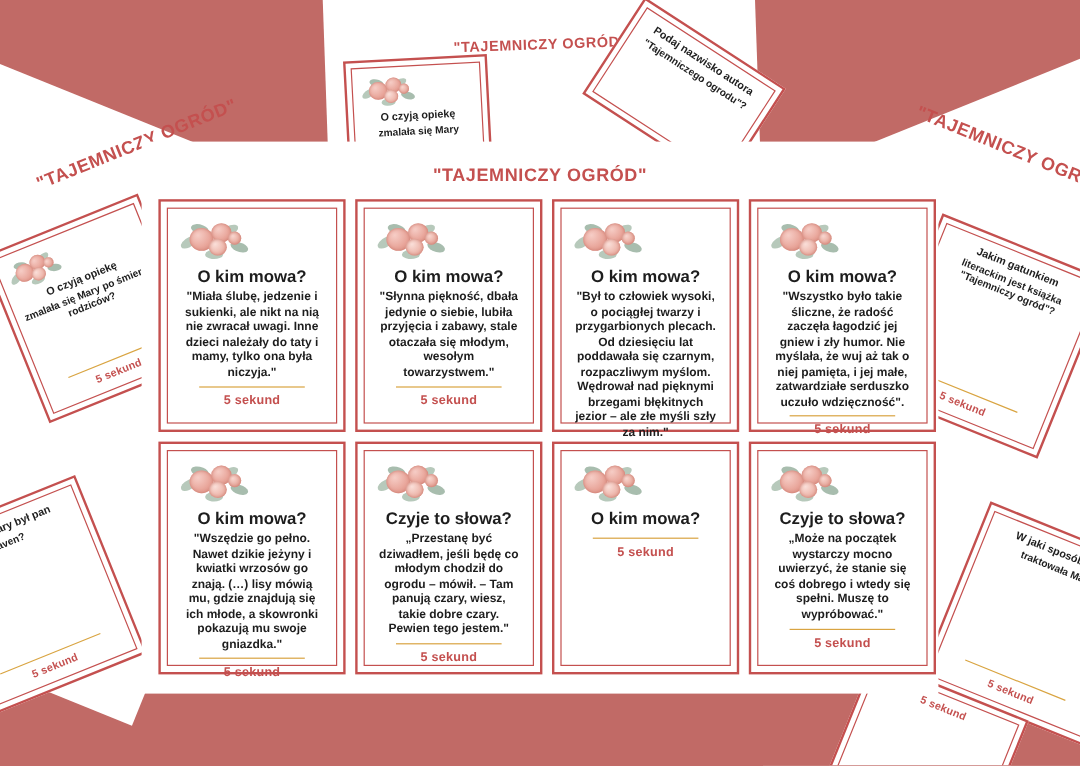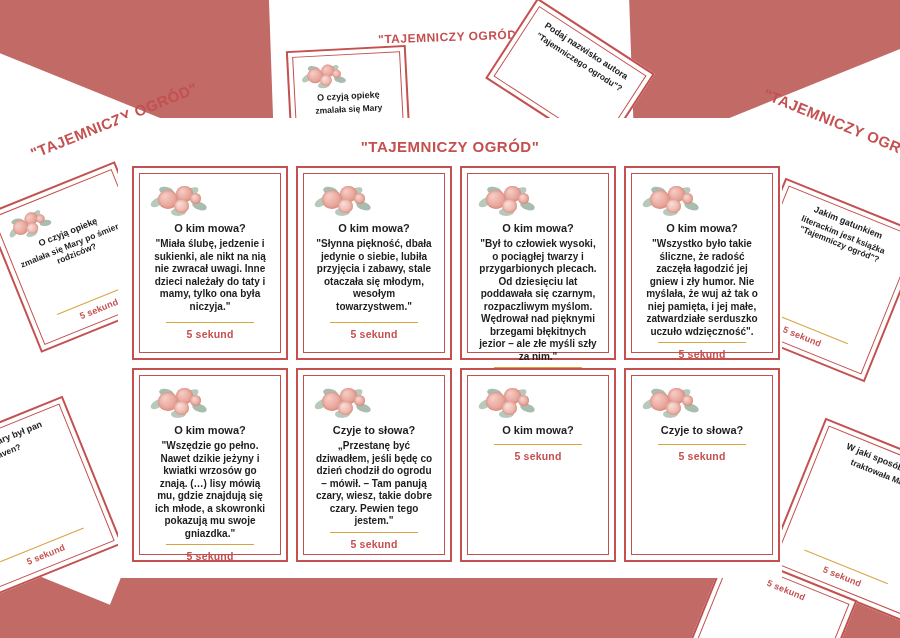"O kim mowa?" .q-title { font-size: 11px -> 14px }
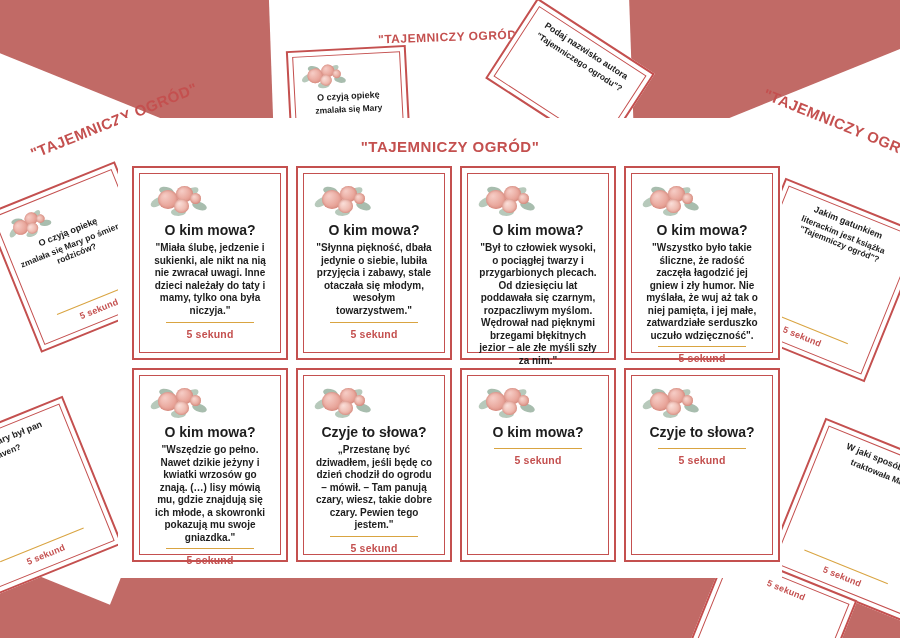"„Przestanę być dziwadłem, jeśli będę" div.q-body { text: dzień -> młodym }
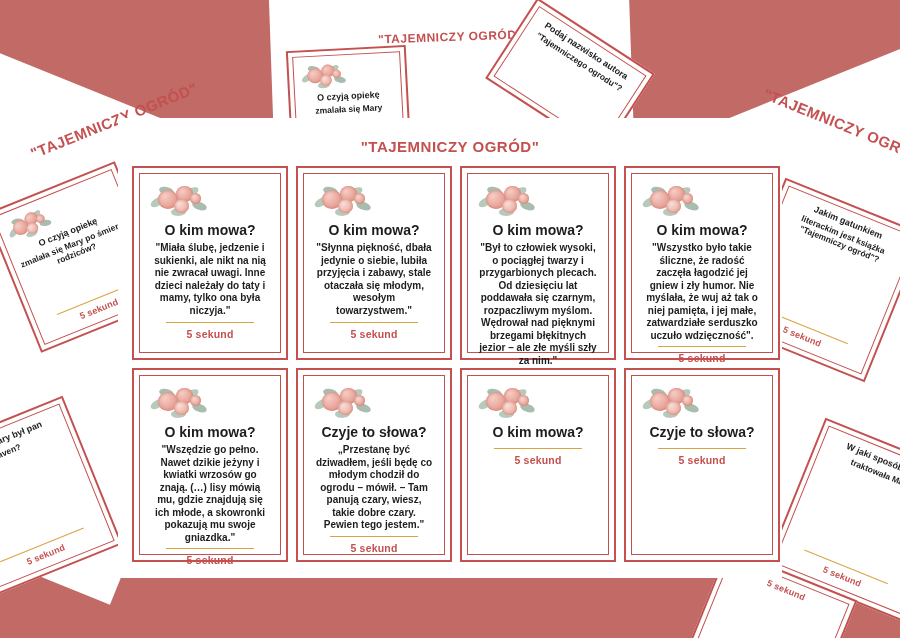"„Może na początek wystarczy mocno" div.q-body { html: none -> <div>„Może na początek wystarczy mocno uwierzyć, że stanie się coś dobrego i wtedy się spełni. Muszę to wypróbować."</div> }
